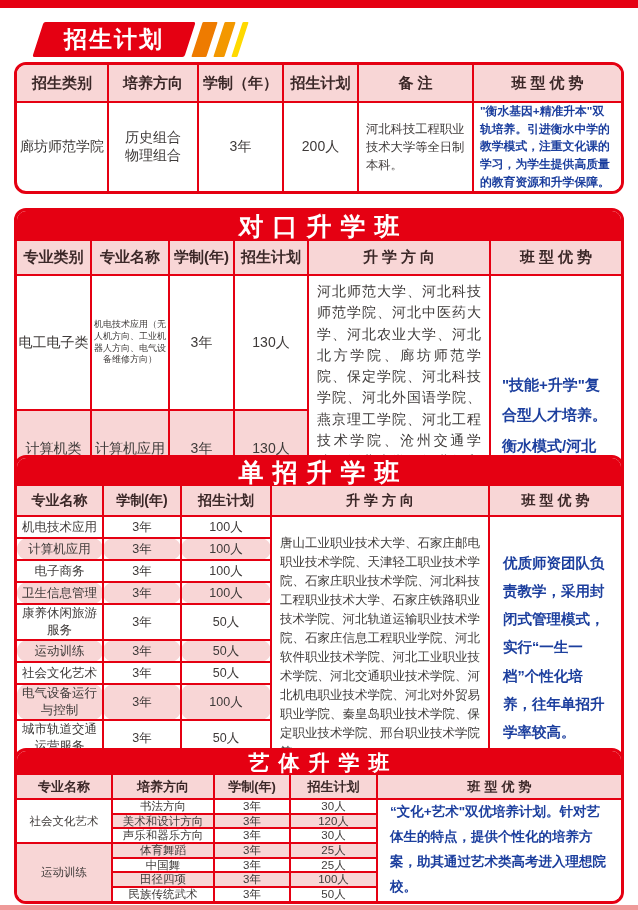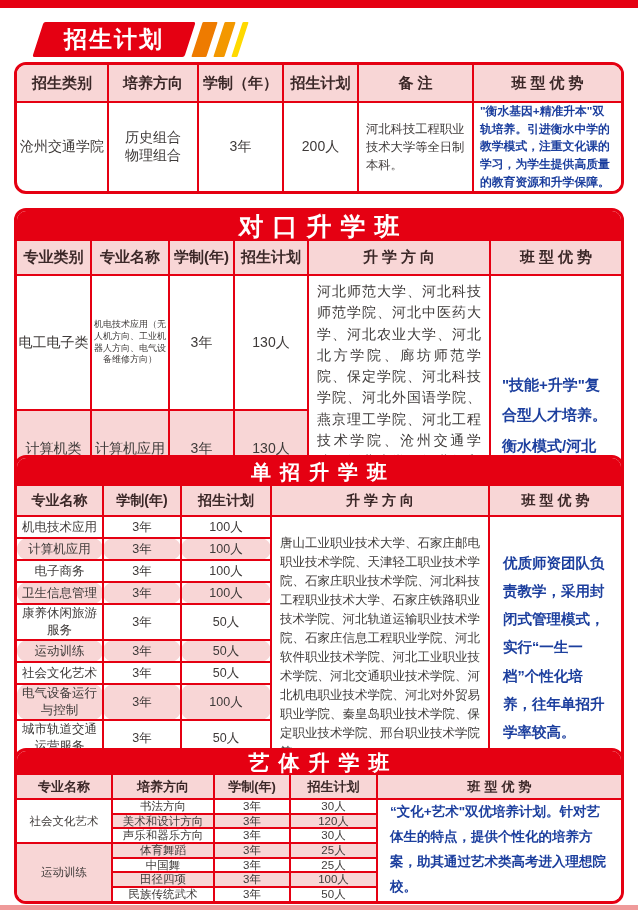"沧州交通学院" td { text: 沧州交通 -> 廊坊师范 }
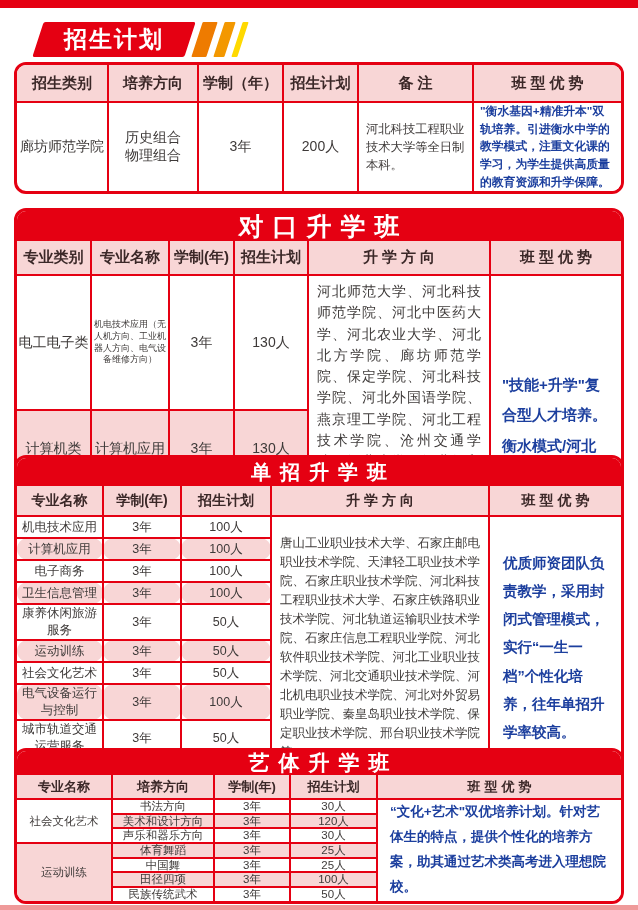"单招升学班" .s3 .band { font-size: 20px -> 25px }
